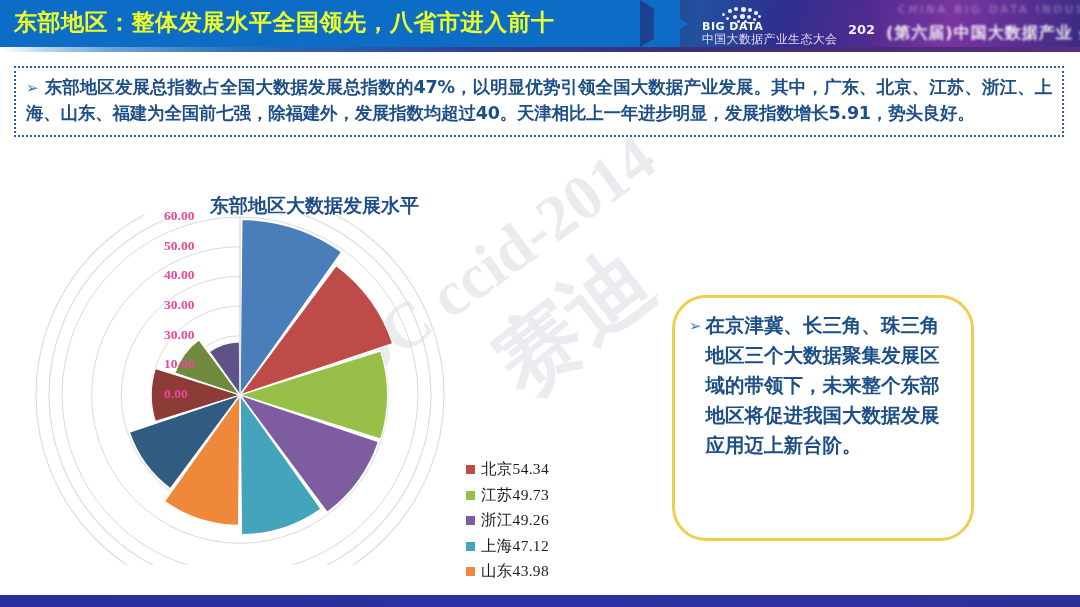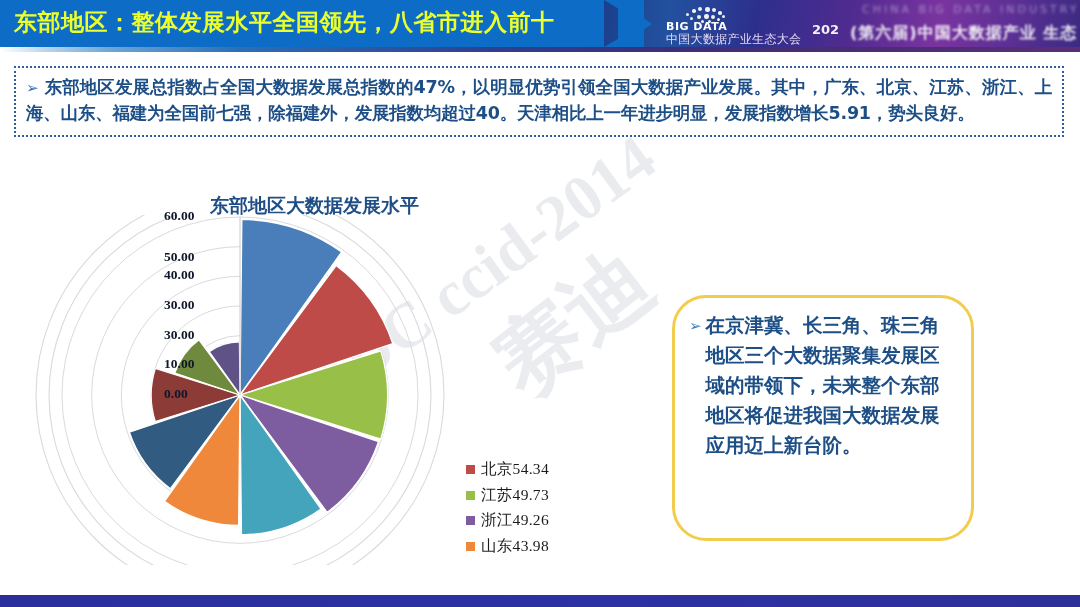"BIG DATA" .banner { width: 476px -> 440px }
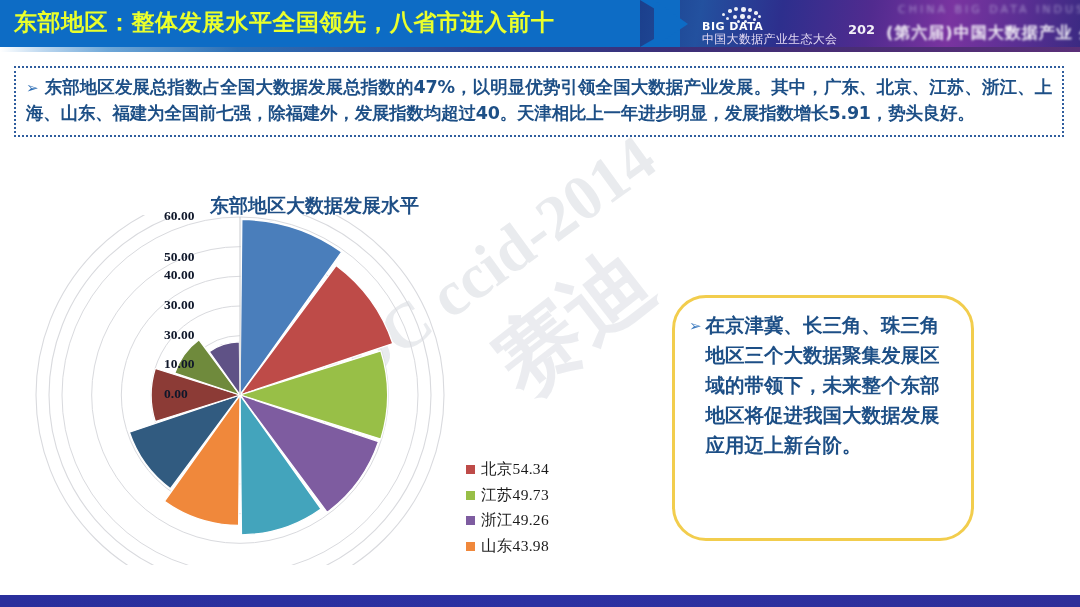"60.00" .ticklabel { color: #0f172a -> #ec4899 }
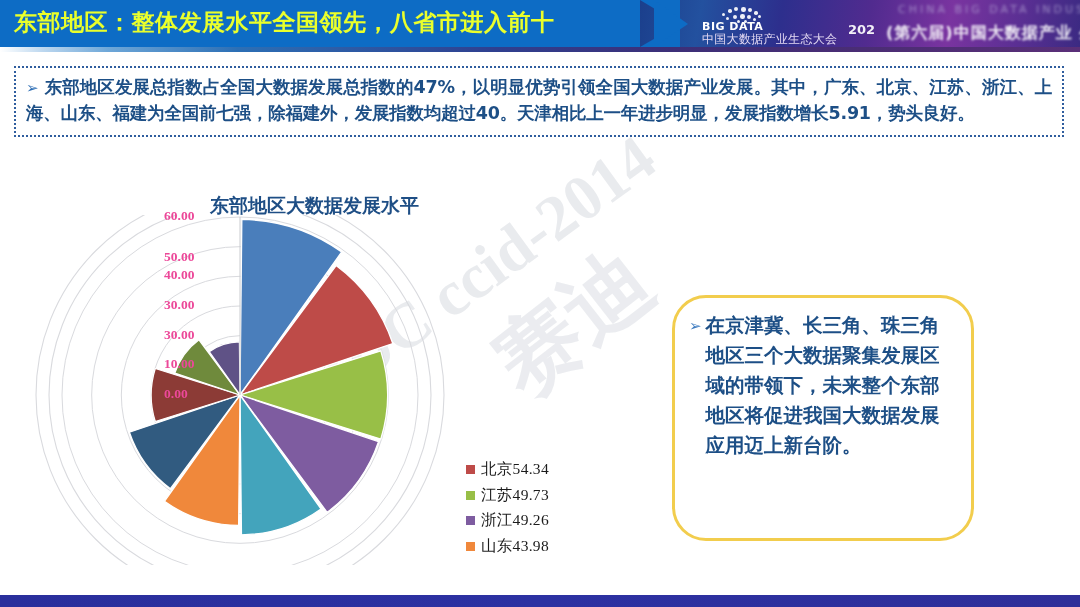"50.00" div.ticklabel { margin-top: 11px -> none }
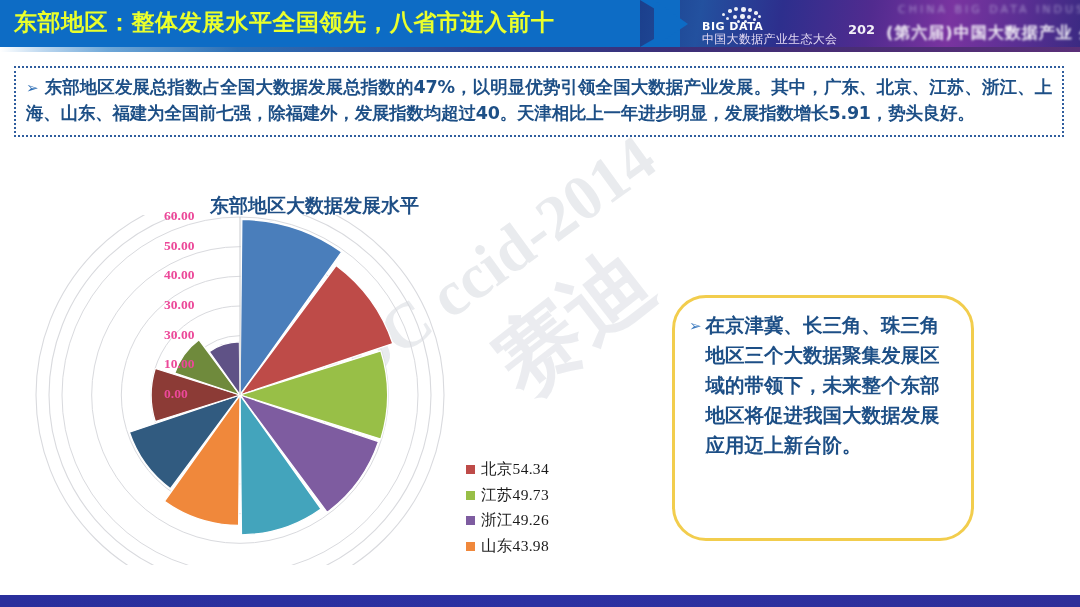"上海47.12" div.legend-row { html: none -> <div> <span></span> <span>上海47.12</span> </div> }
